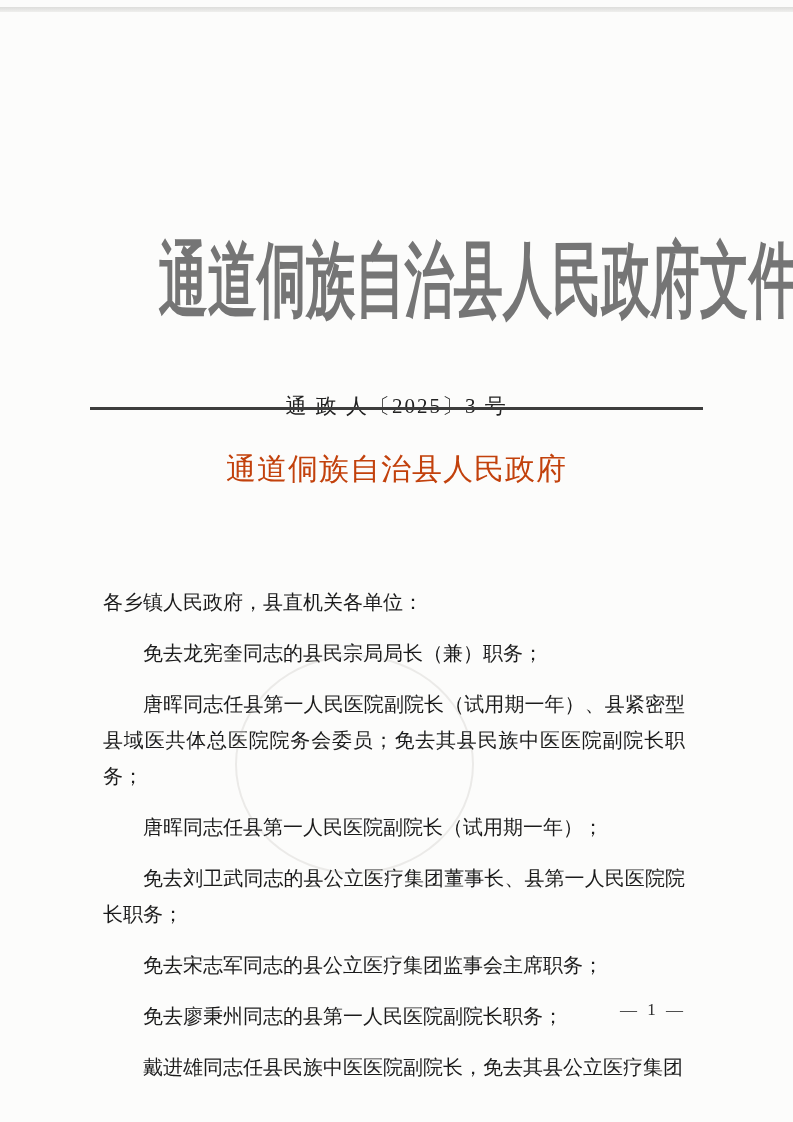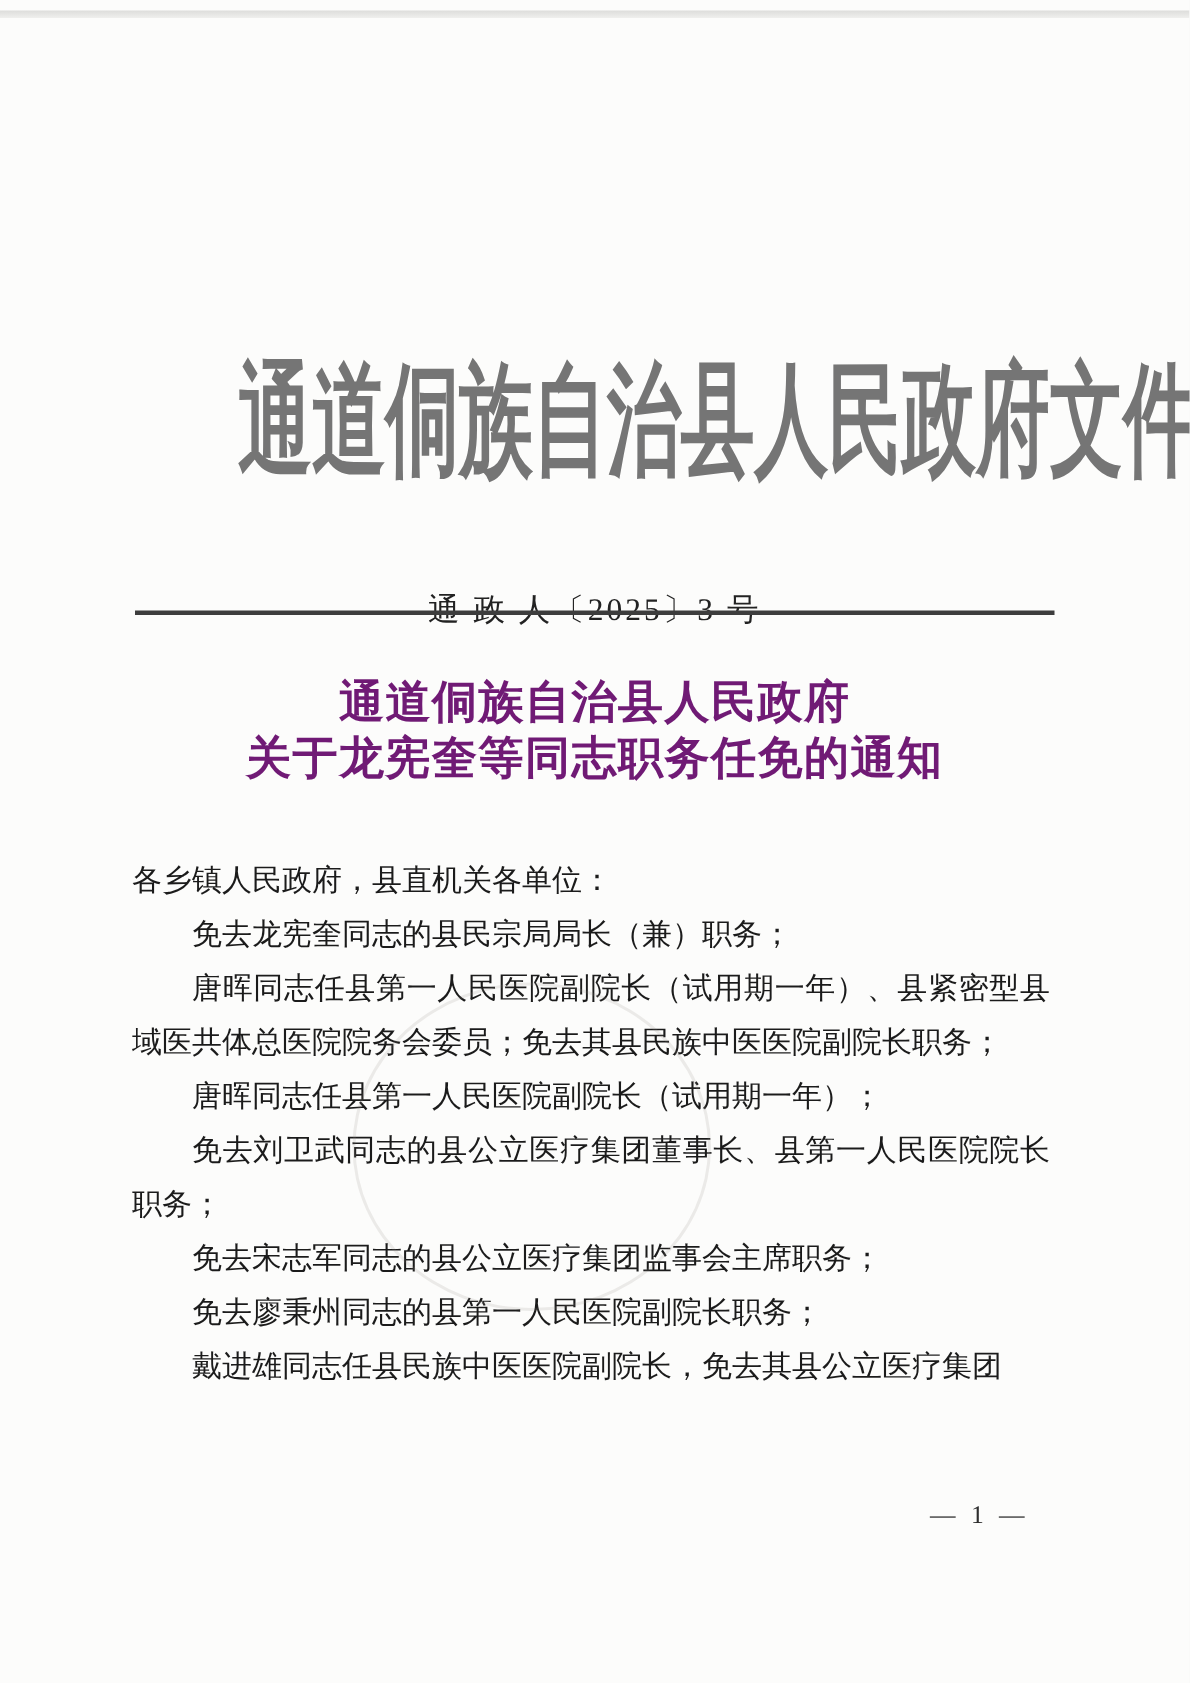"通道侗族自治县人民政府" .doc-title { color: #701a75 -> #c2410c; font-weight: bold -> normal }
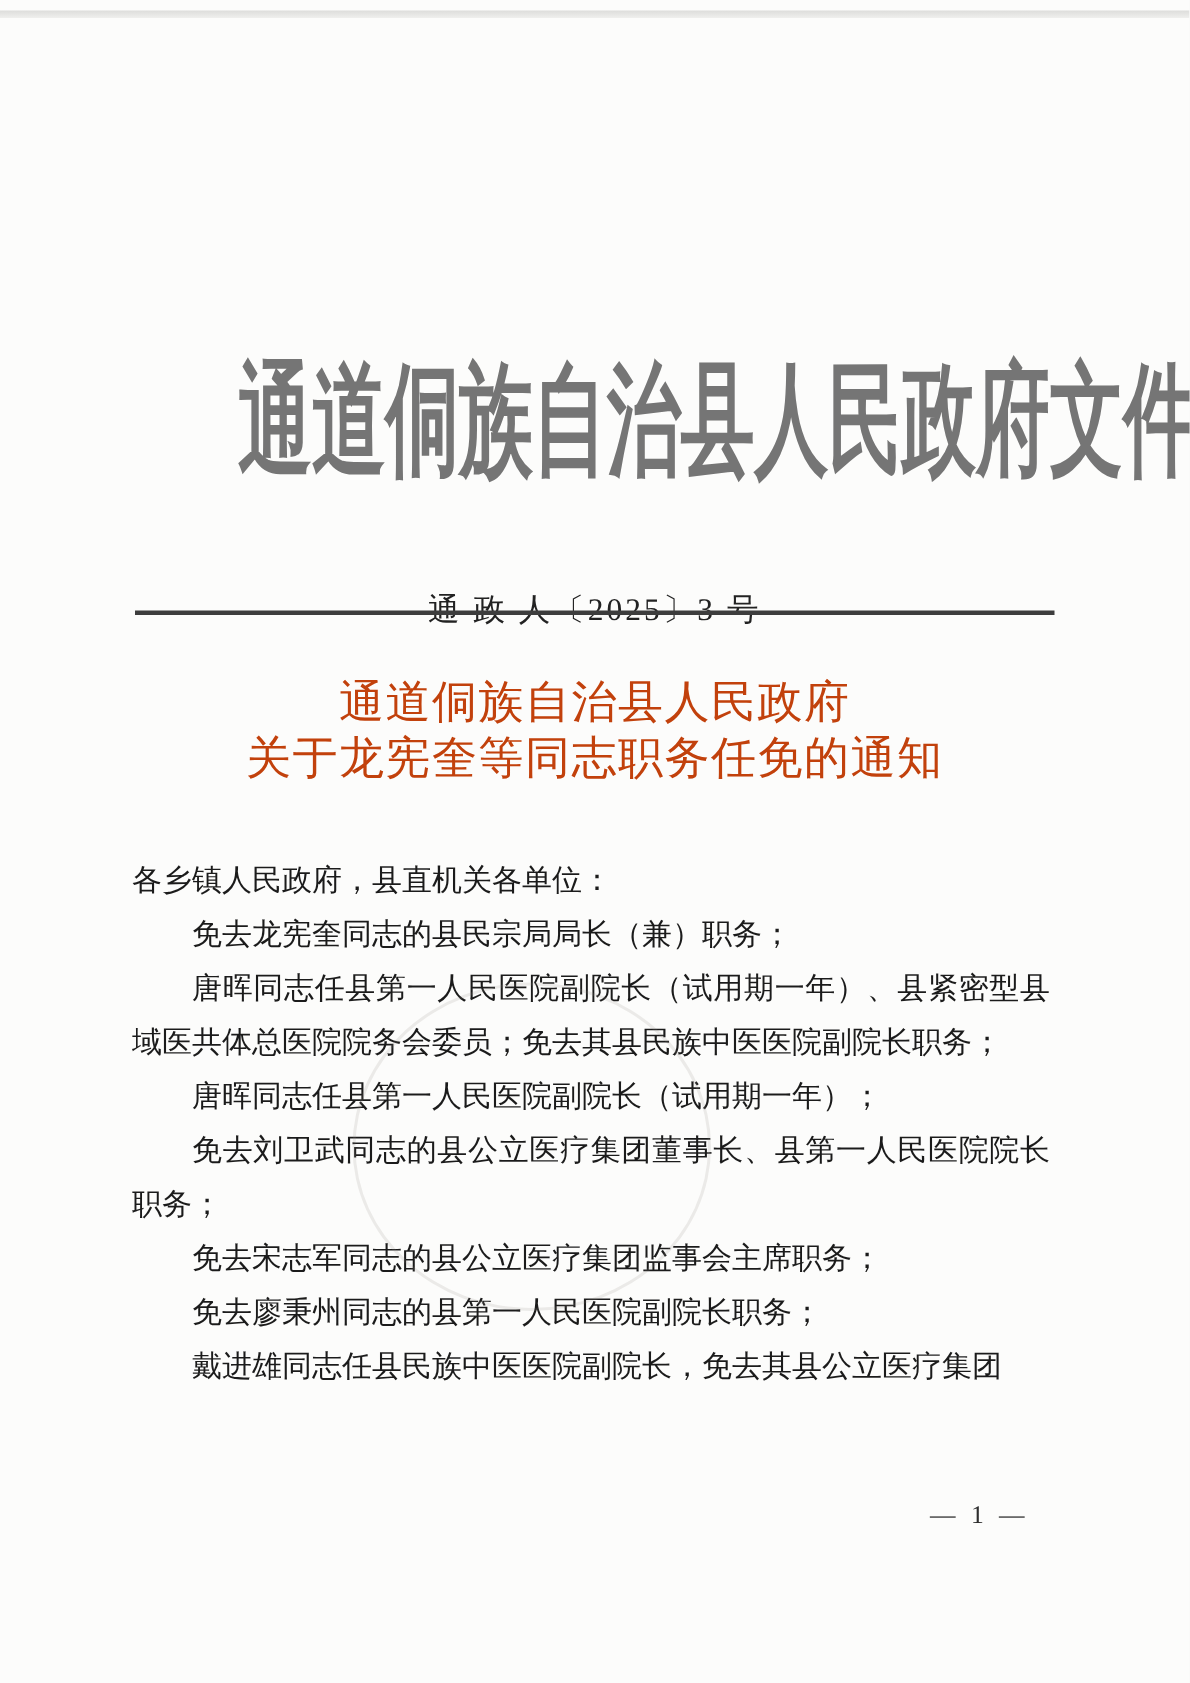"关于龙宪奎等同志职务任免的通知" div { html: <div>关于龙宪奎等同志职务任免的通知</div> -> none }
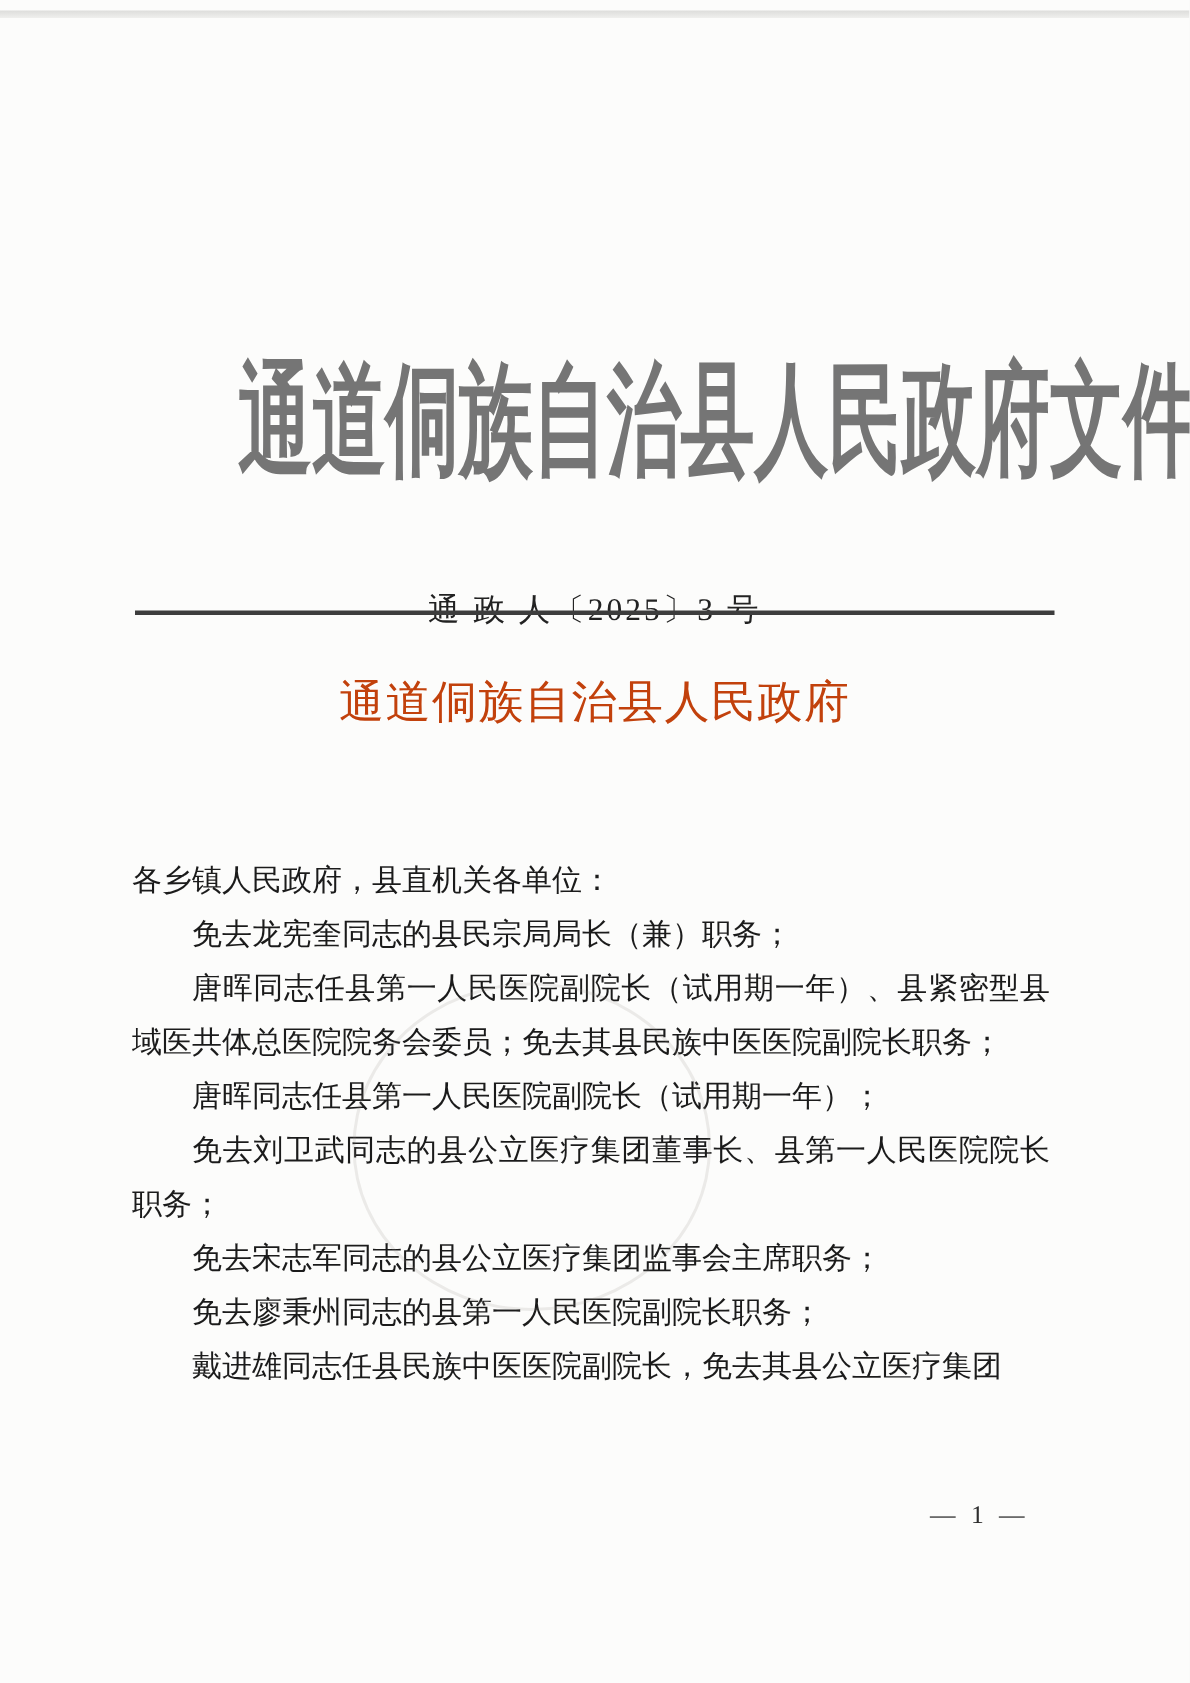"各乡镇人民政府，县直机关各单位：" .document-body p { margin: 0 -> 15px }
